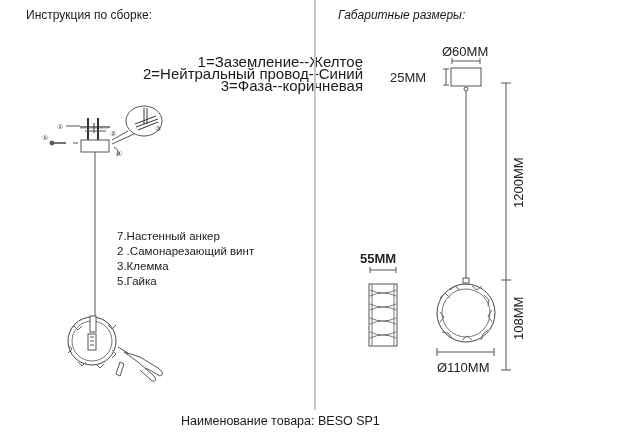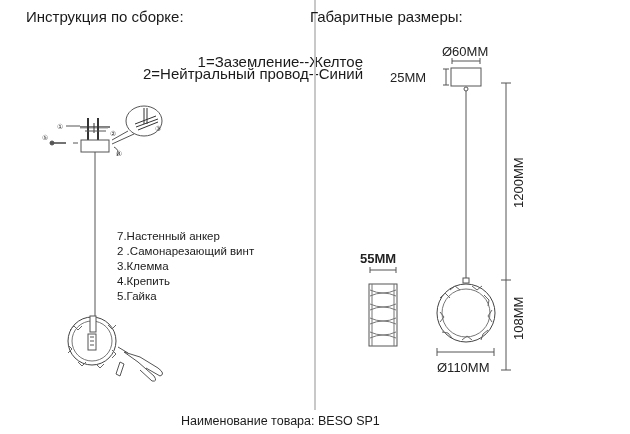"Инструкция по сборке:" .title { font-size: 15px -> 12px }
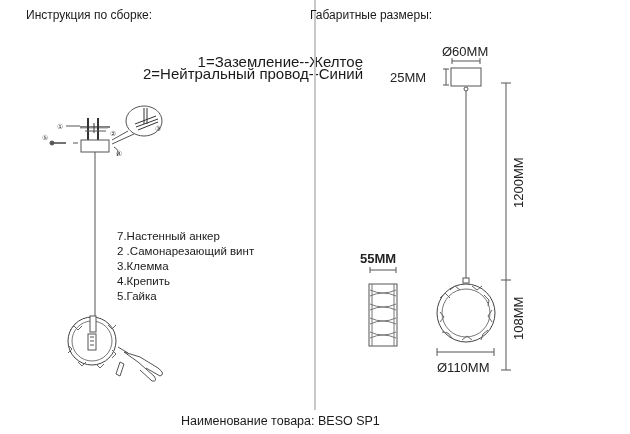"Габаритные размеры:" div.abs { font-style: none -> italic; left: 310px -> 338px }
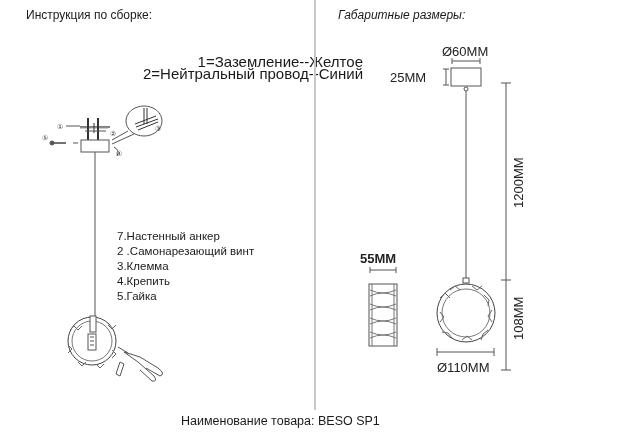"3=Фаза--коричневая" div { html: none -> <div>3=Фаза--коричневая</div> }
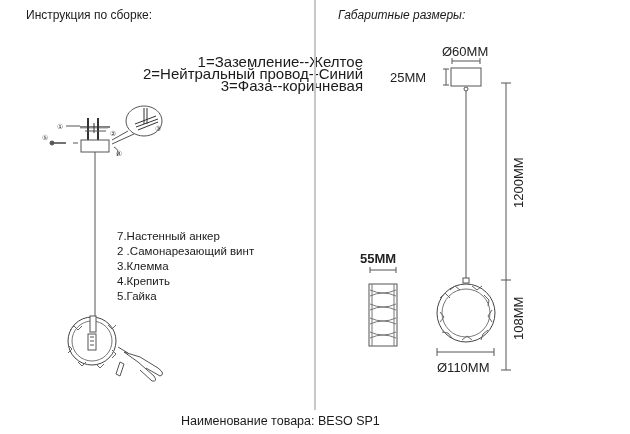"4.Крепить" div { html: <div>4.Крепить</div> -> none }
